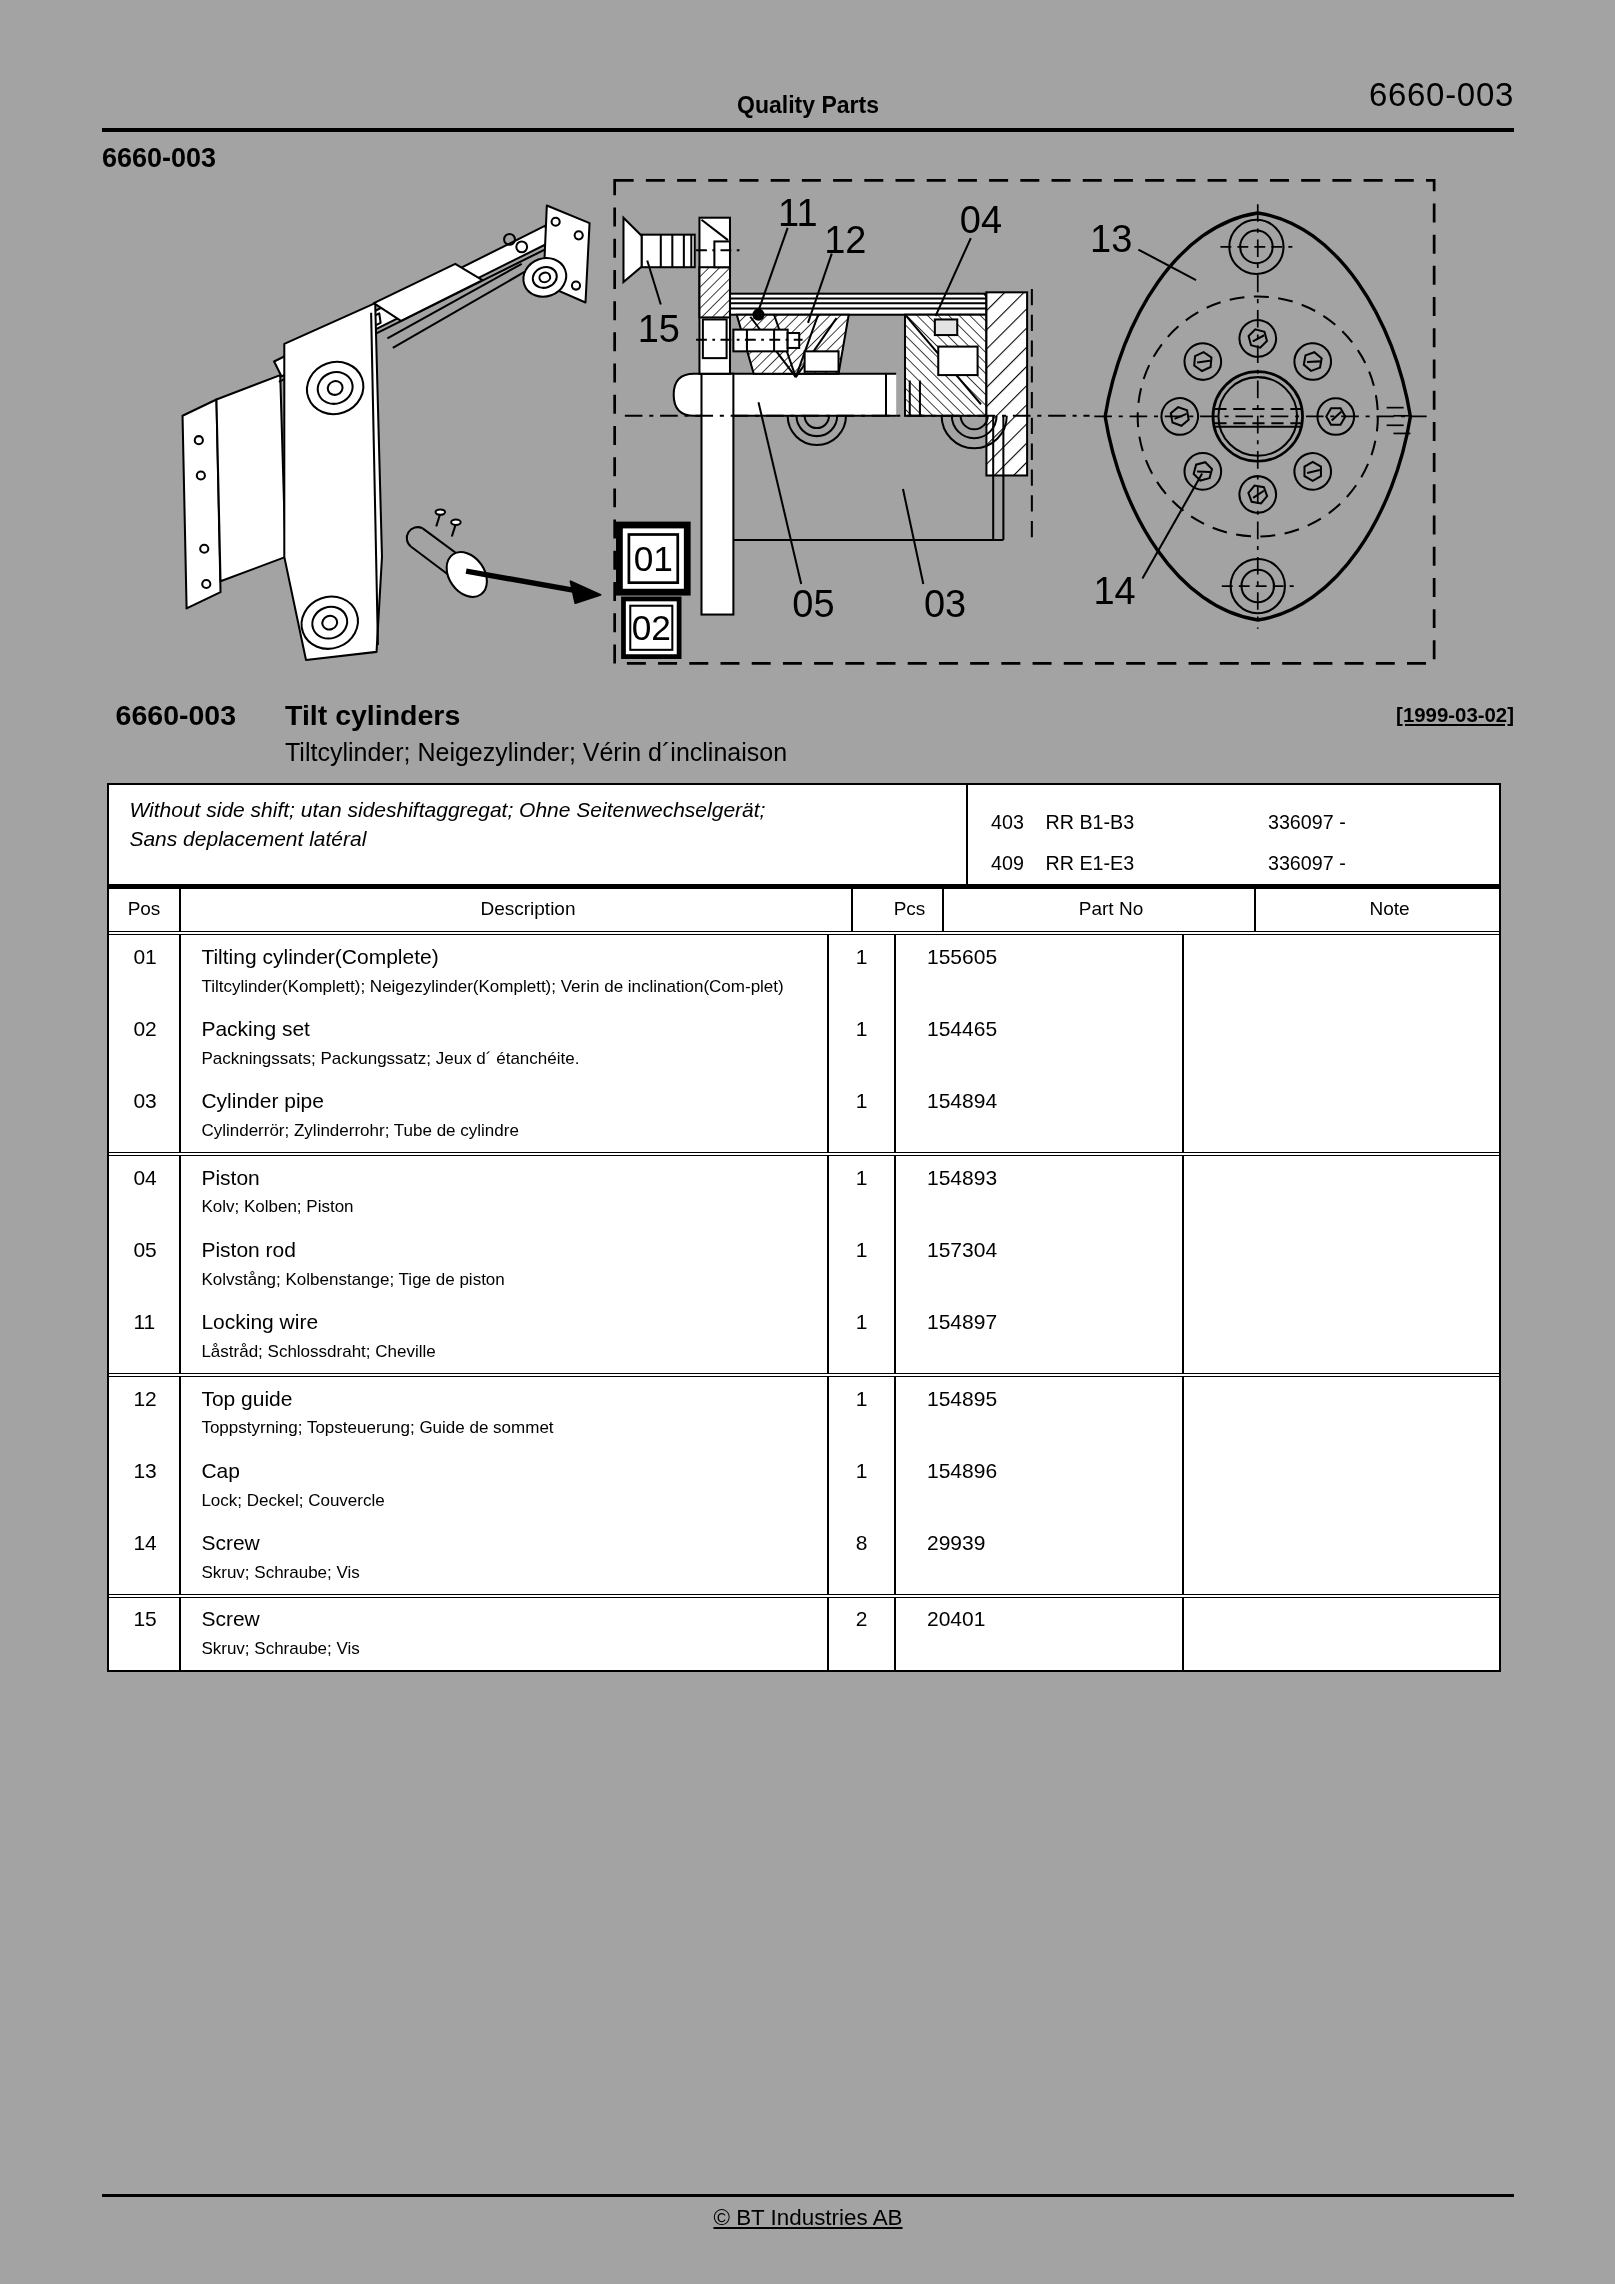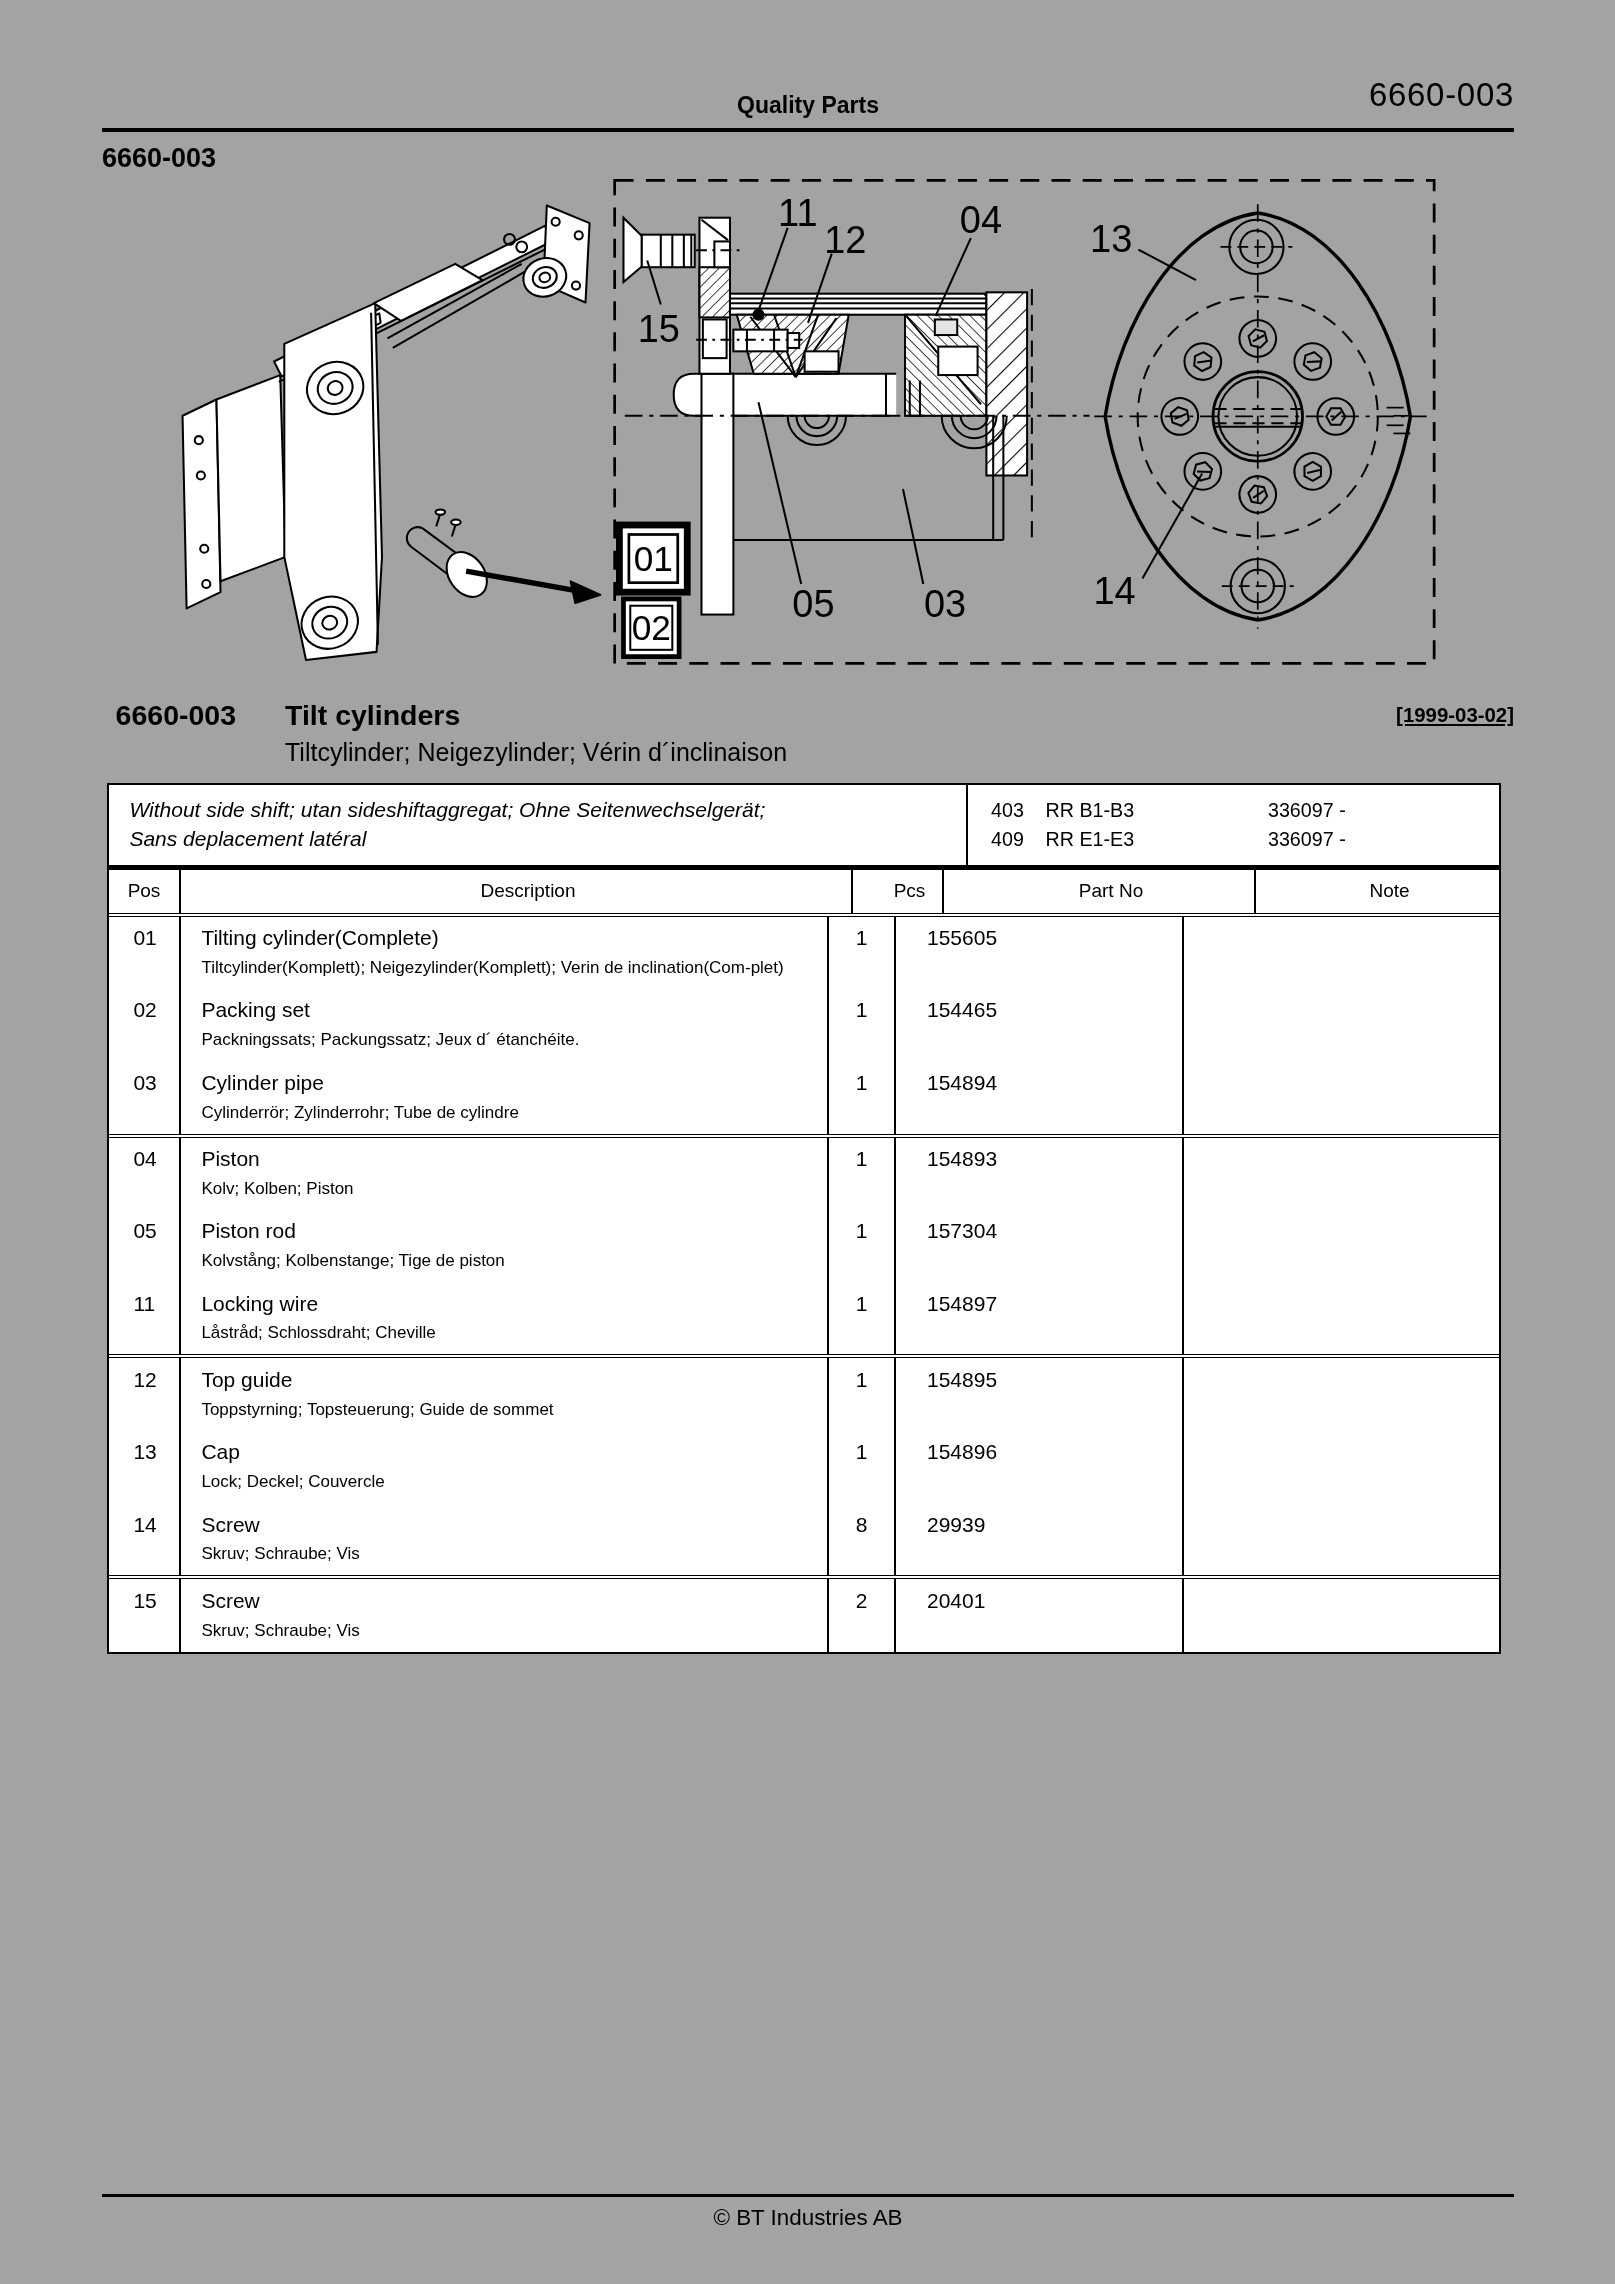"403" .variant span { margin-top: none -> 12px }
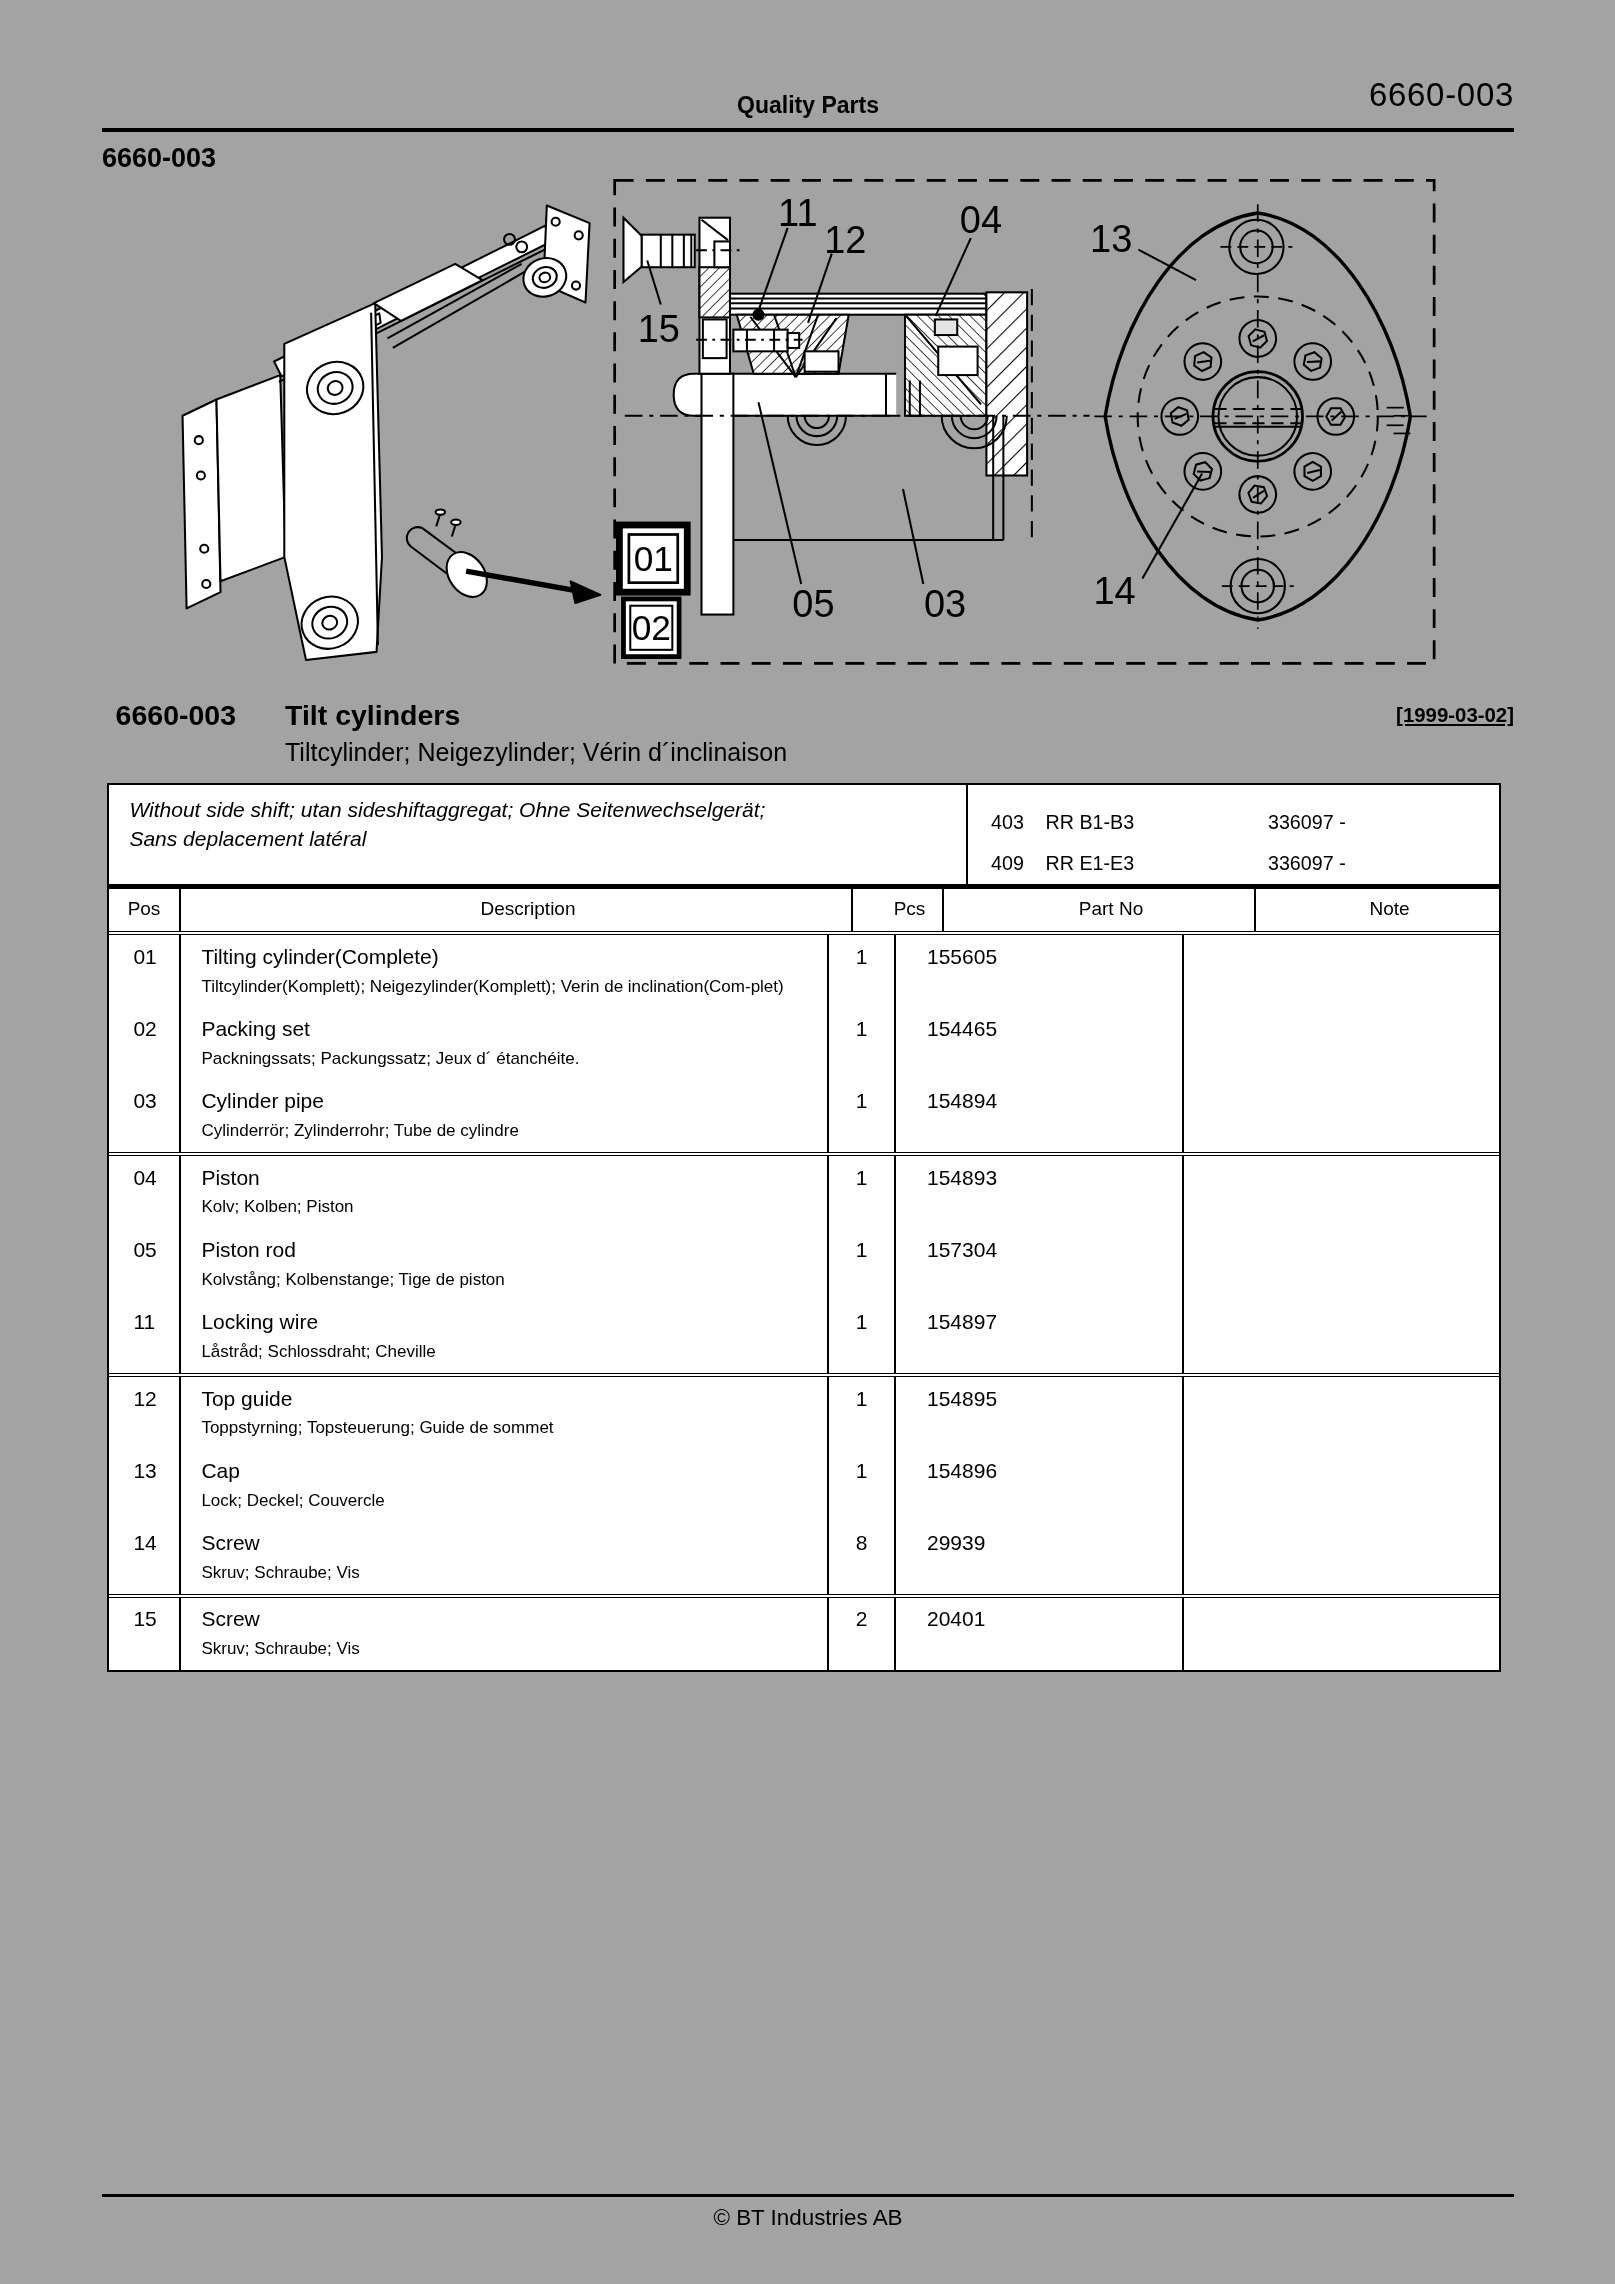"© BT Industries AB" .ft-text { text-decoration: none -> underline }
